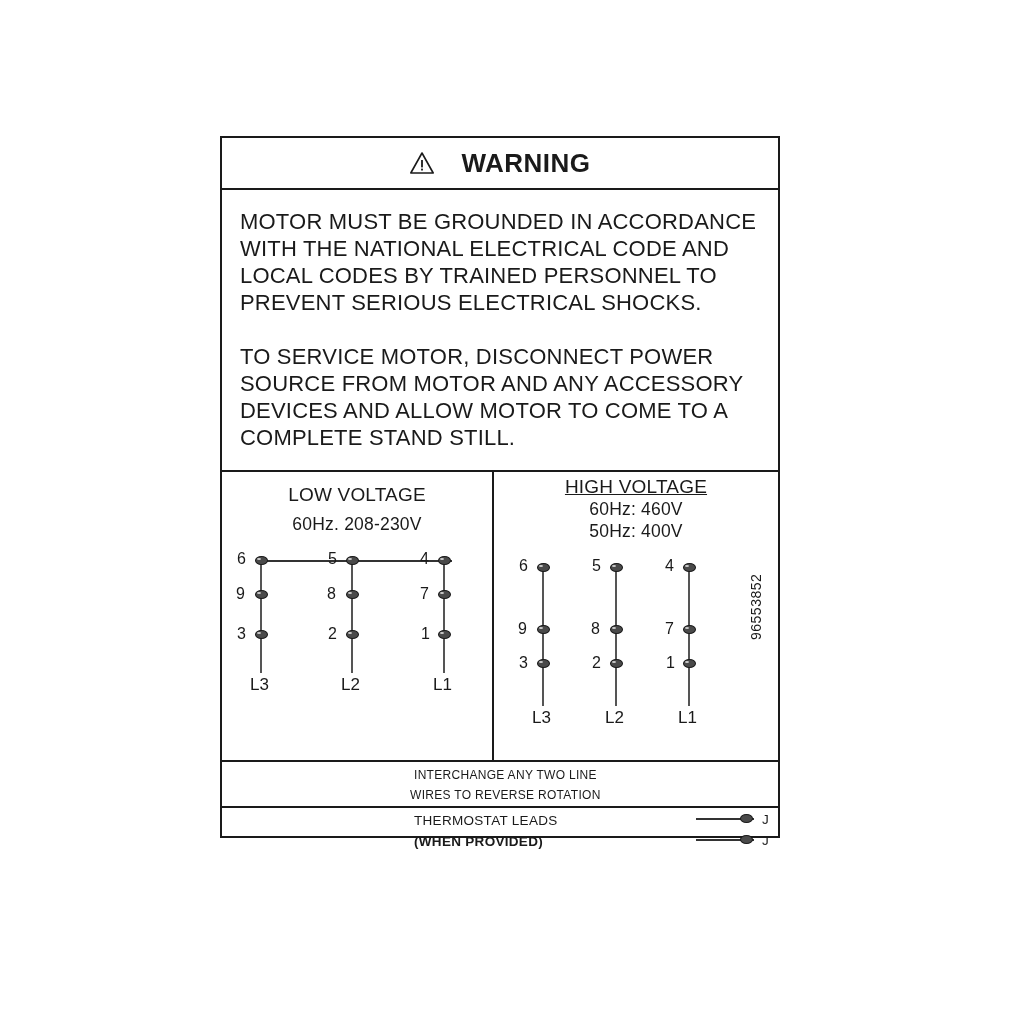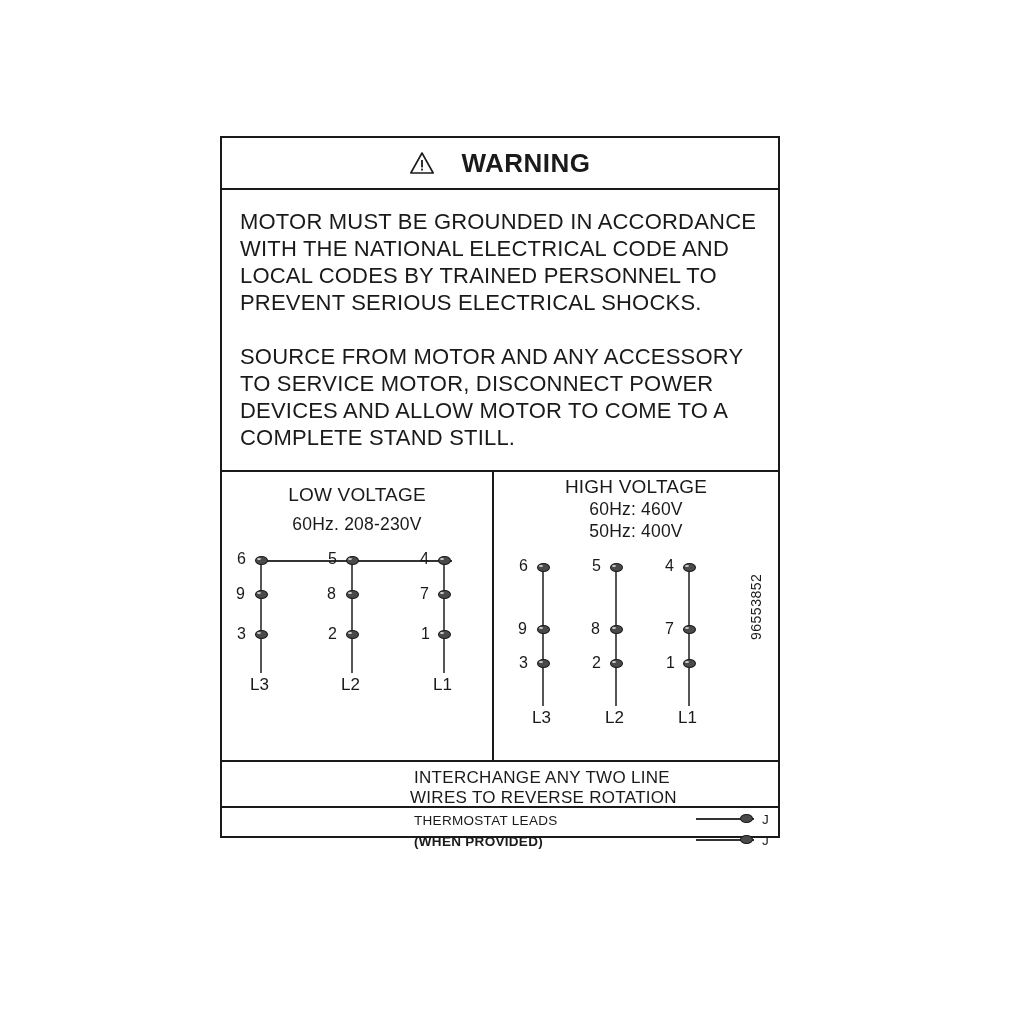"SOURCE FROM MOTOR AND ANY" p { order: before "TO SERVICE MOTOR, DISCONNECT POWER" -> after "TO SERVICE MOTOR, DISCONNECT POWER" }
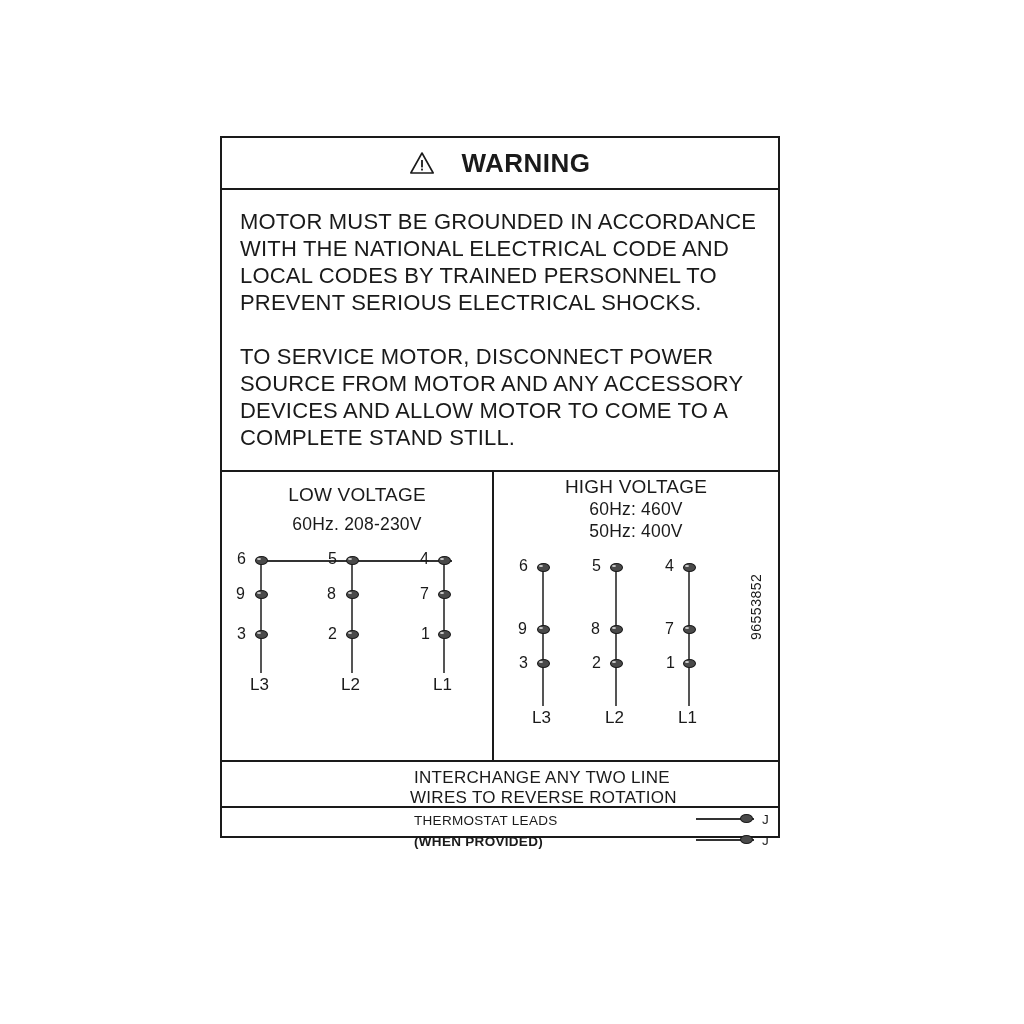"HIGH VOLTAGE" div.pane-title { text-decoration: none -> underline }
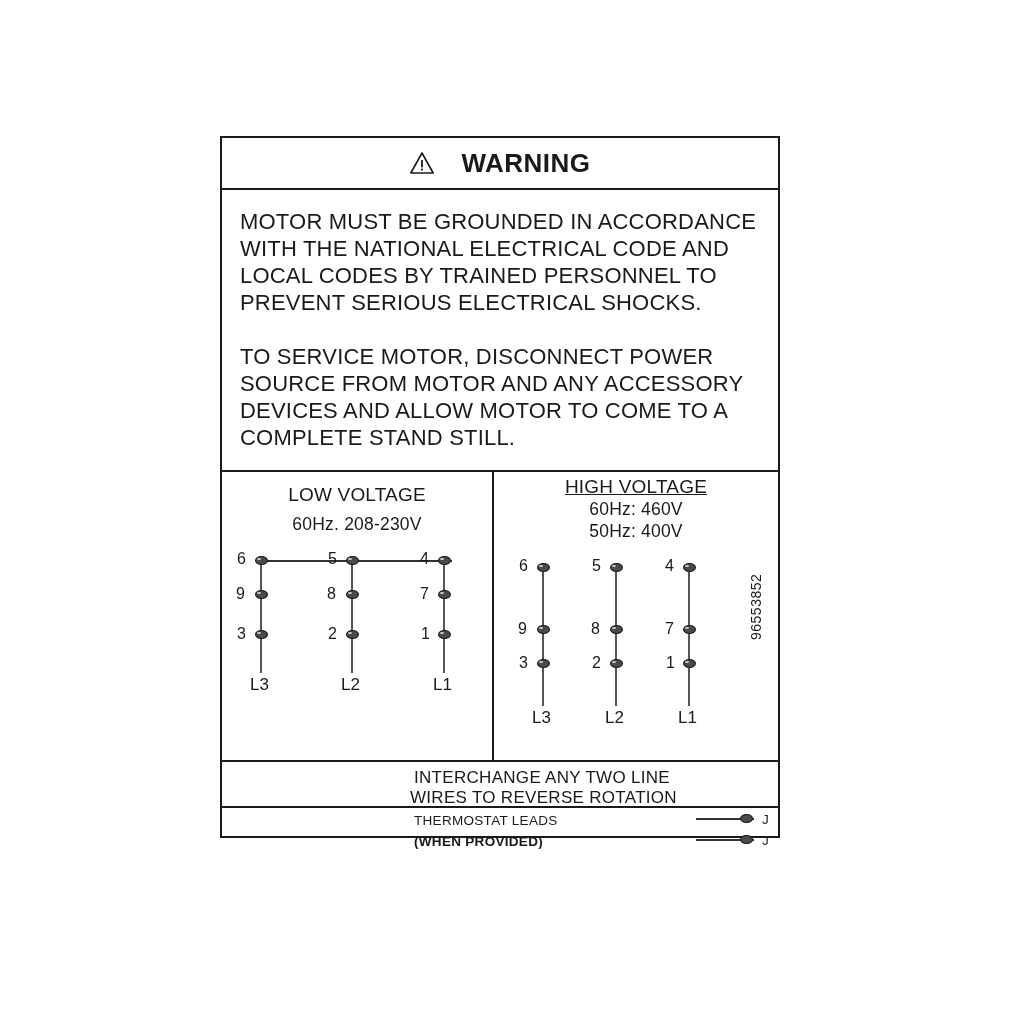"INTERCHANGE ANY TWO LINE" .rot-line { font-size: 17px -> 12px }
